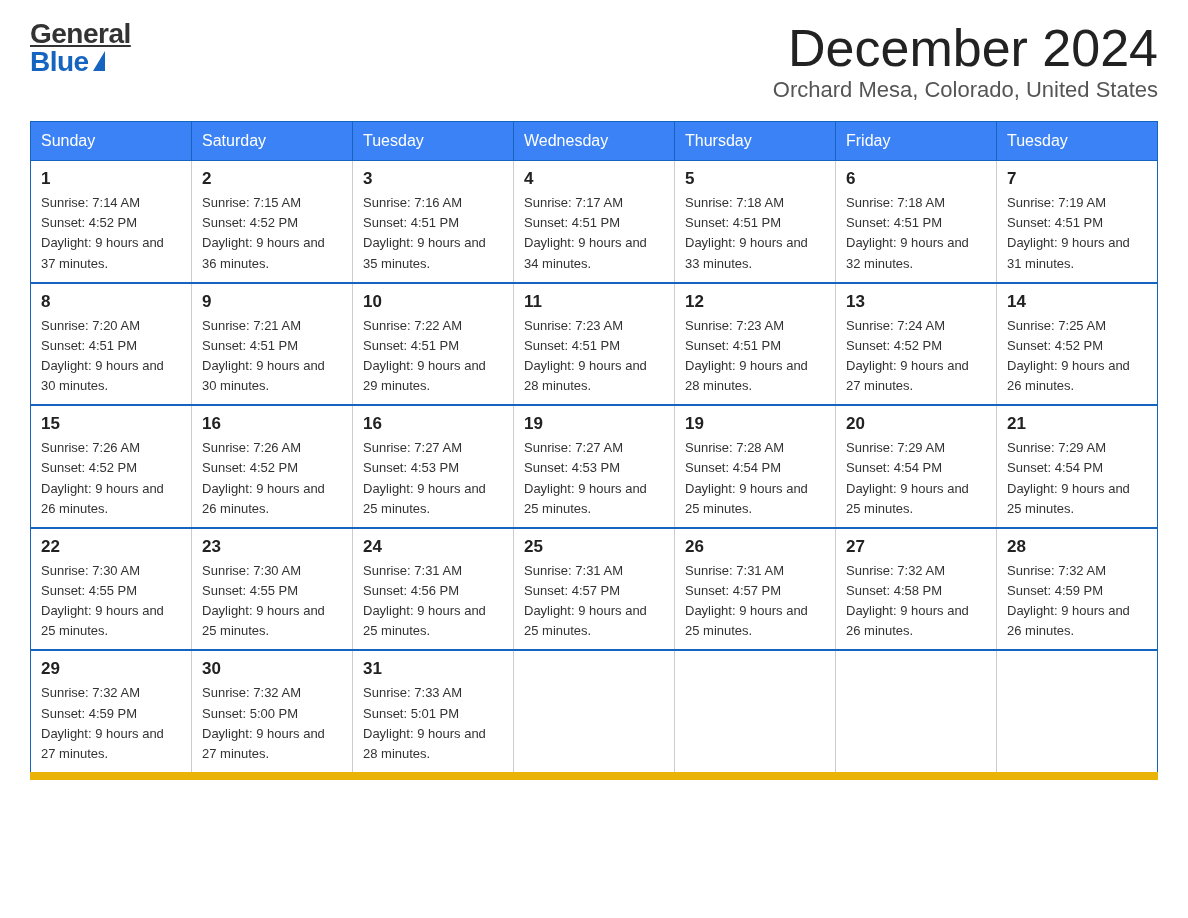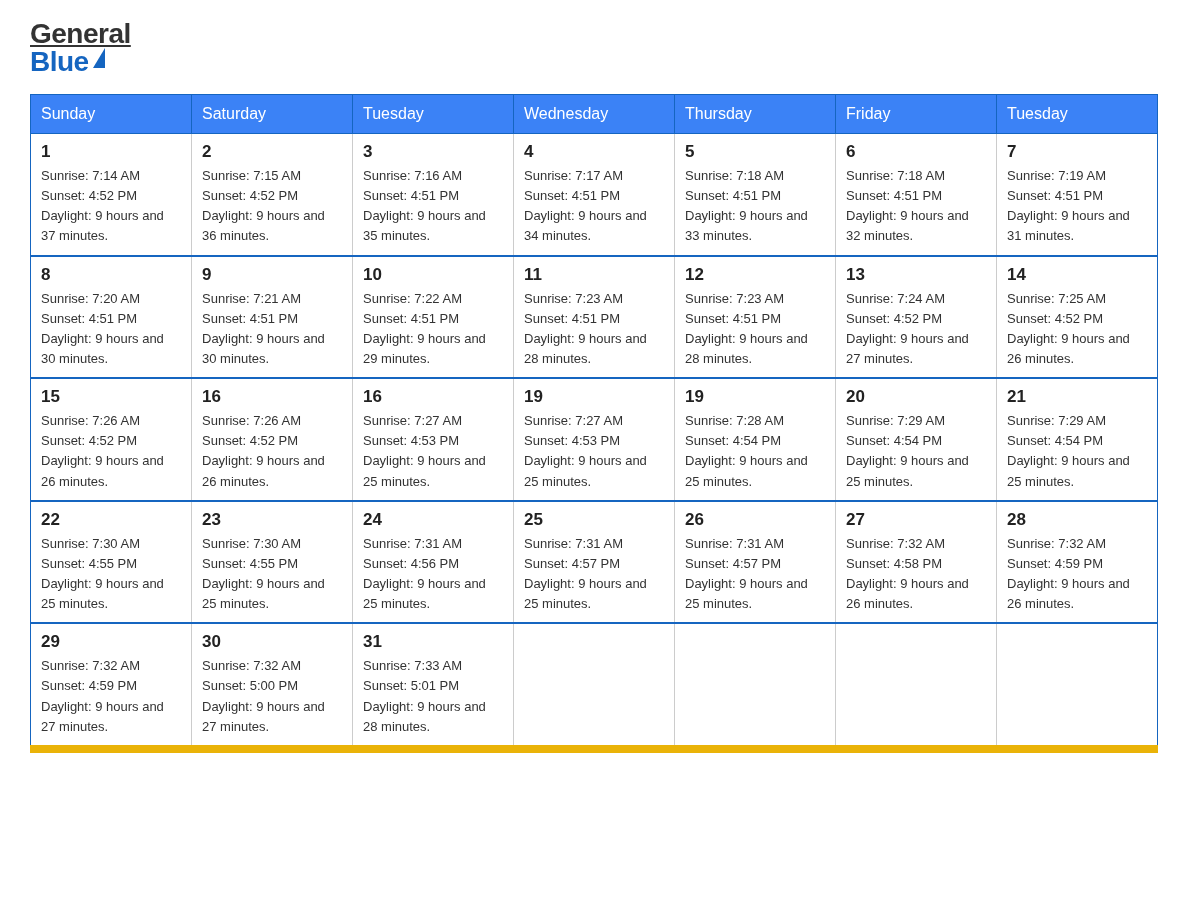"Blue" .logo-blue { align-items: flex-start -> center }
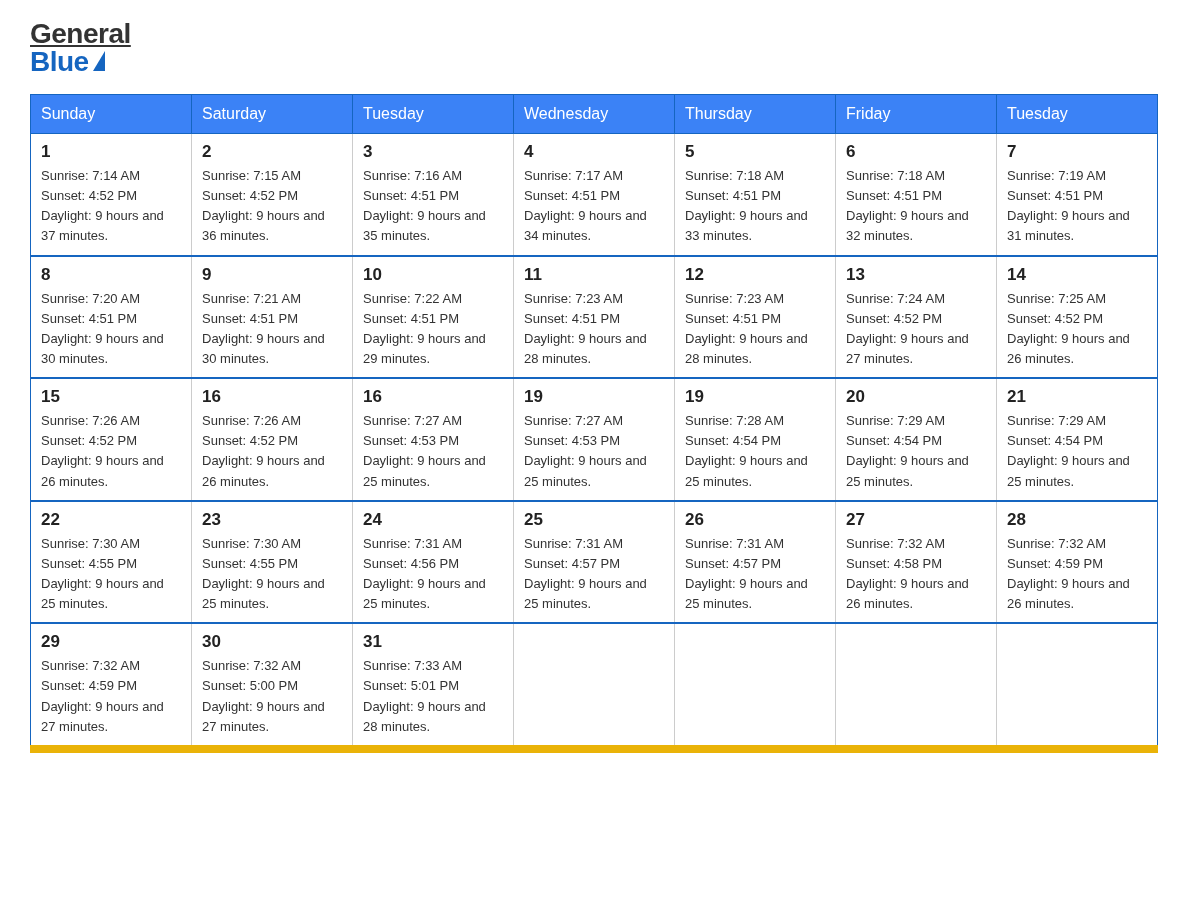"December 2024" div.title-section { html: none -> <div> <div>December 2024</div> <div>Orchard Mesa, Colorado, United States</div> </div> }
